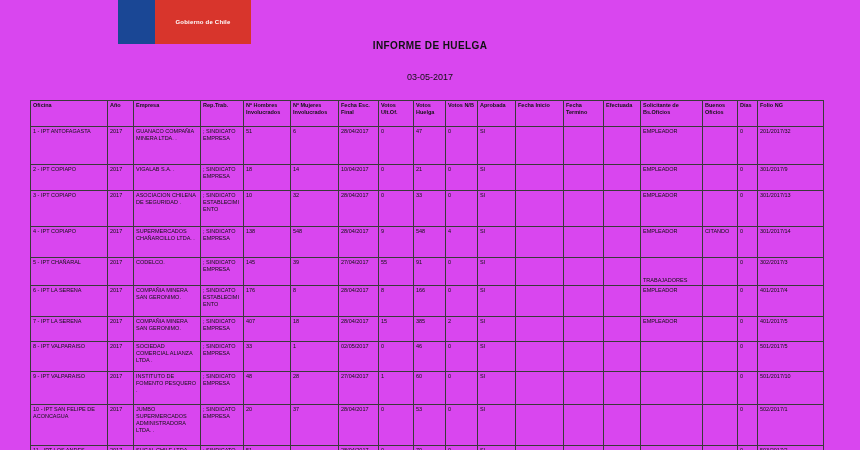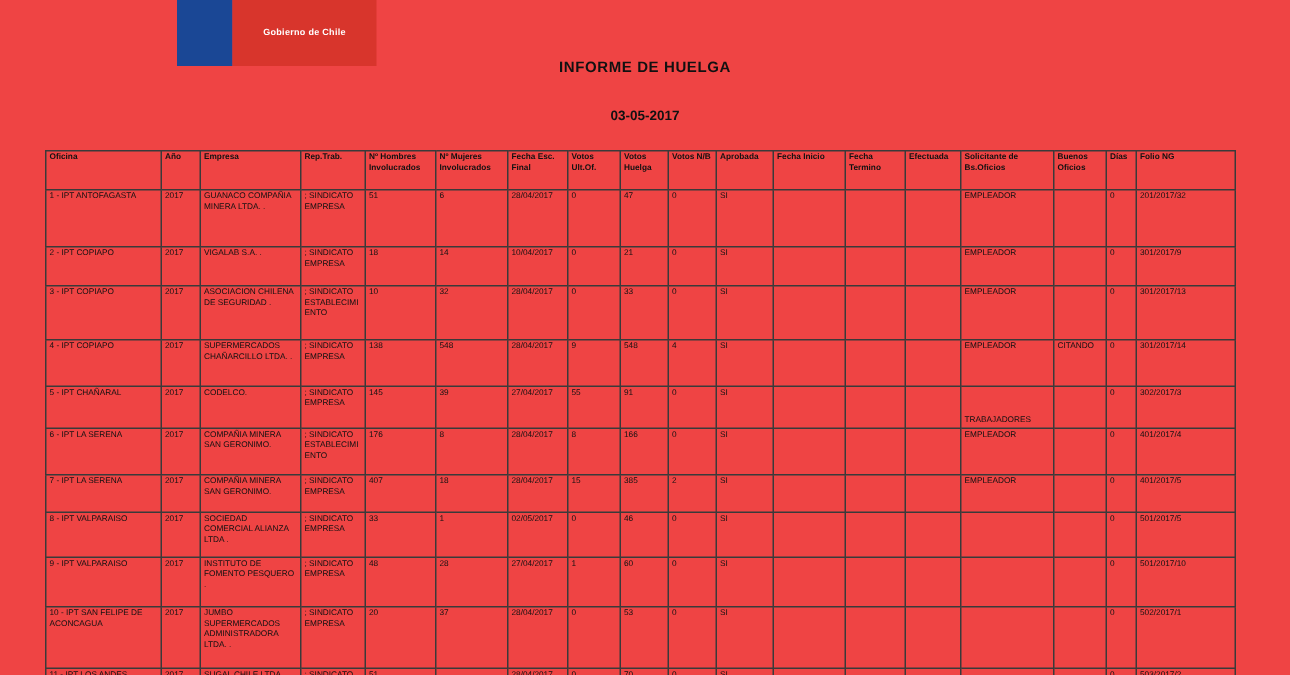"INFORME DE HUELGA" #page { background: #ef4444 -> #d946ef }
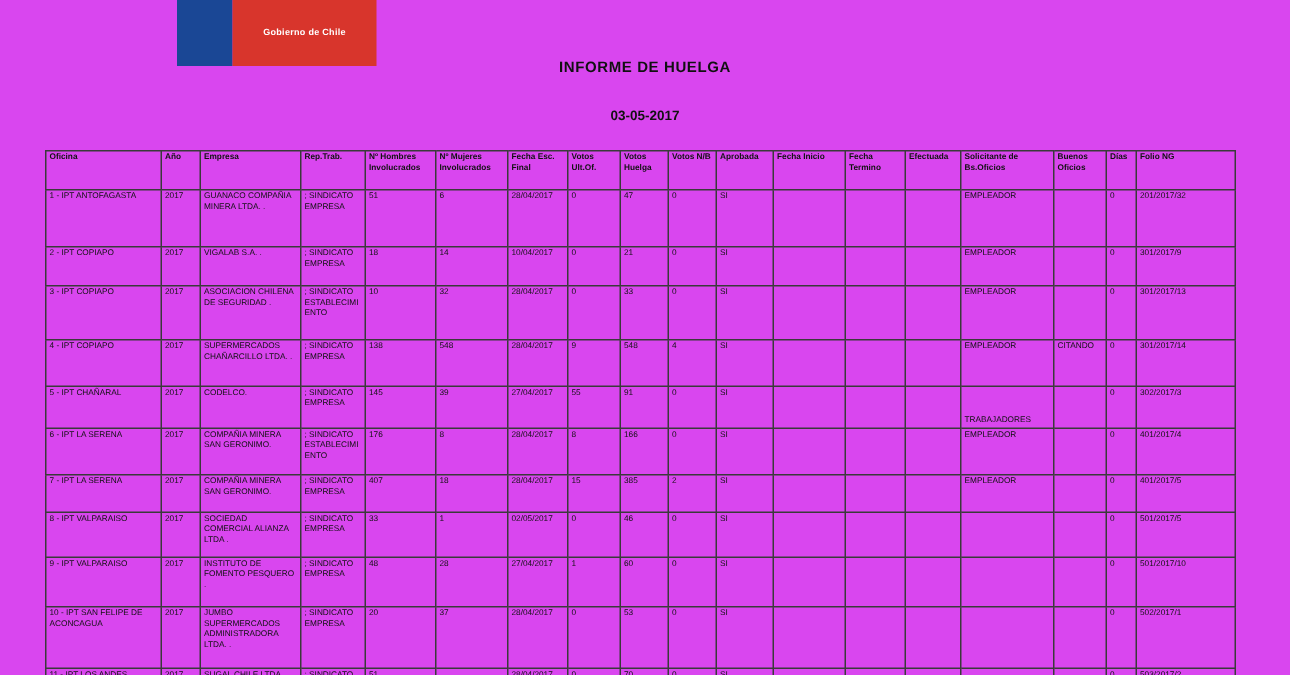"03-05-2017" .doc-date { font-weight: bold -> normal }
